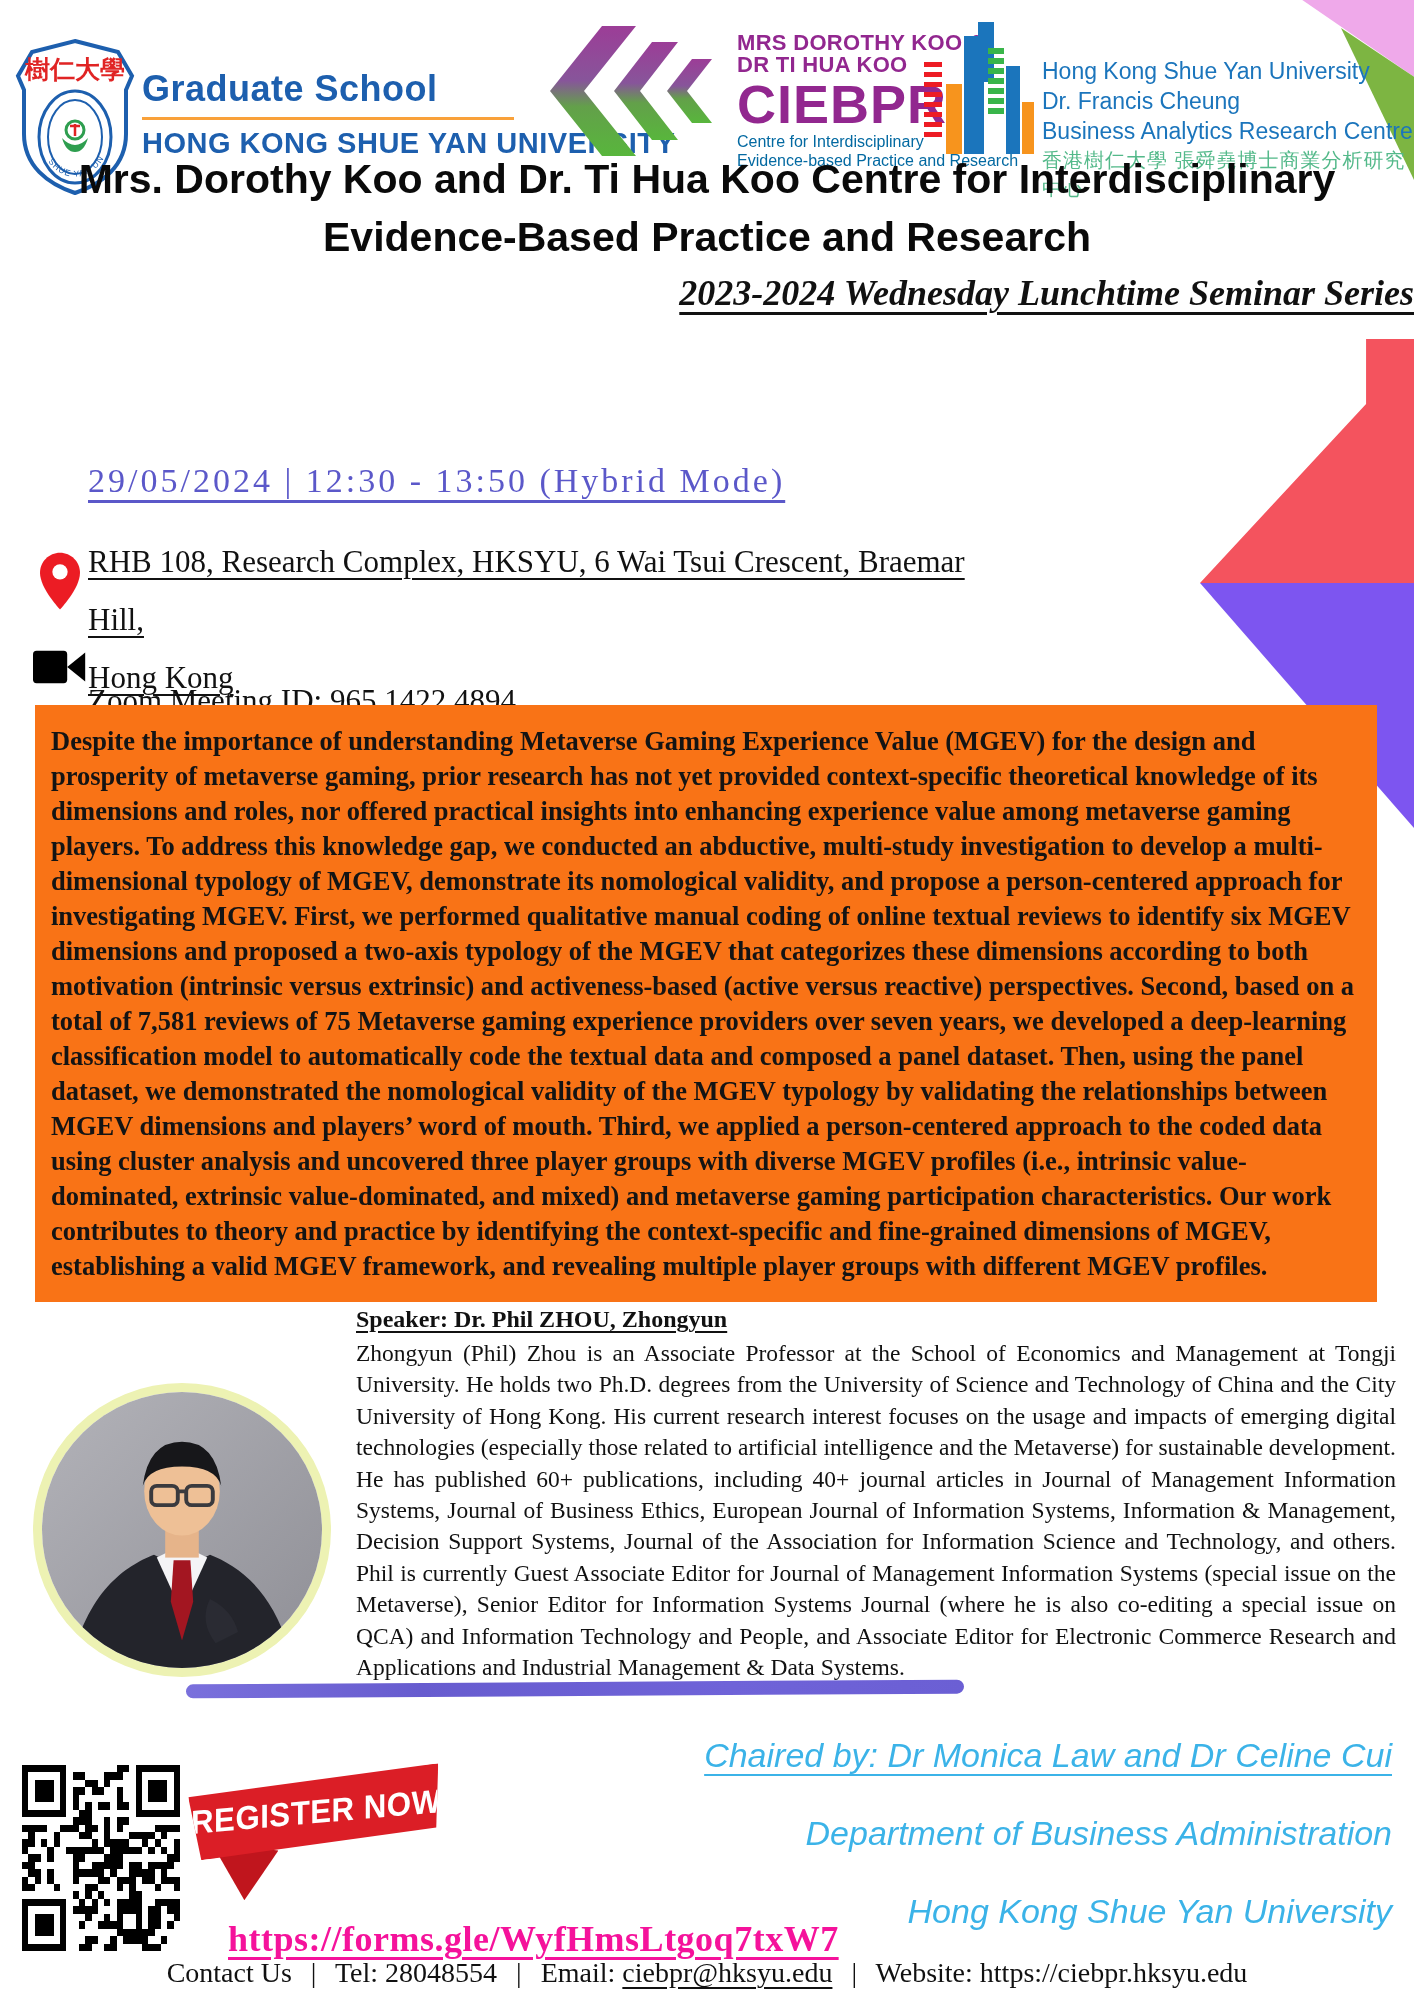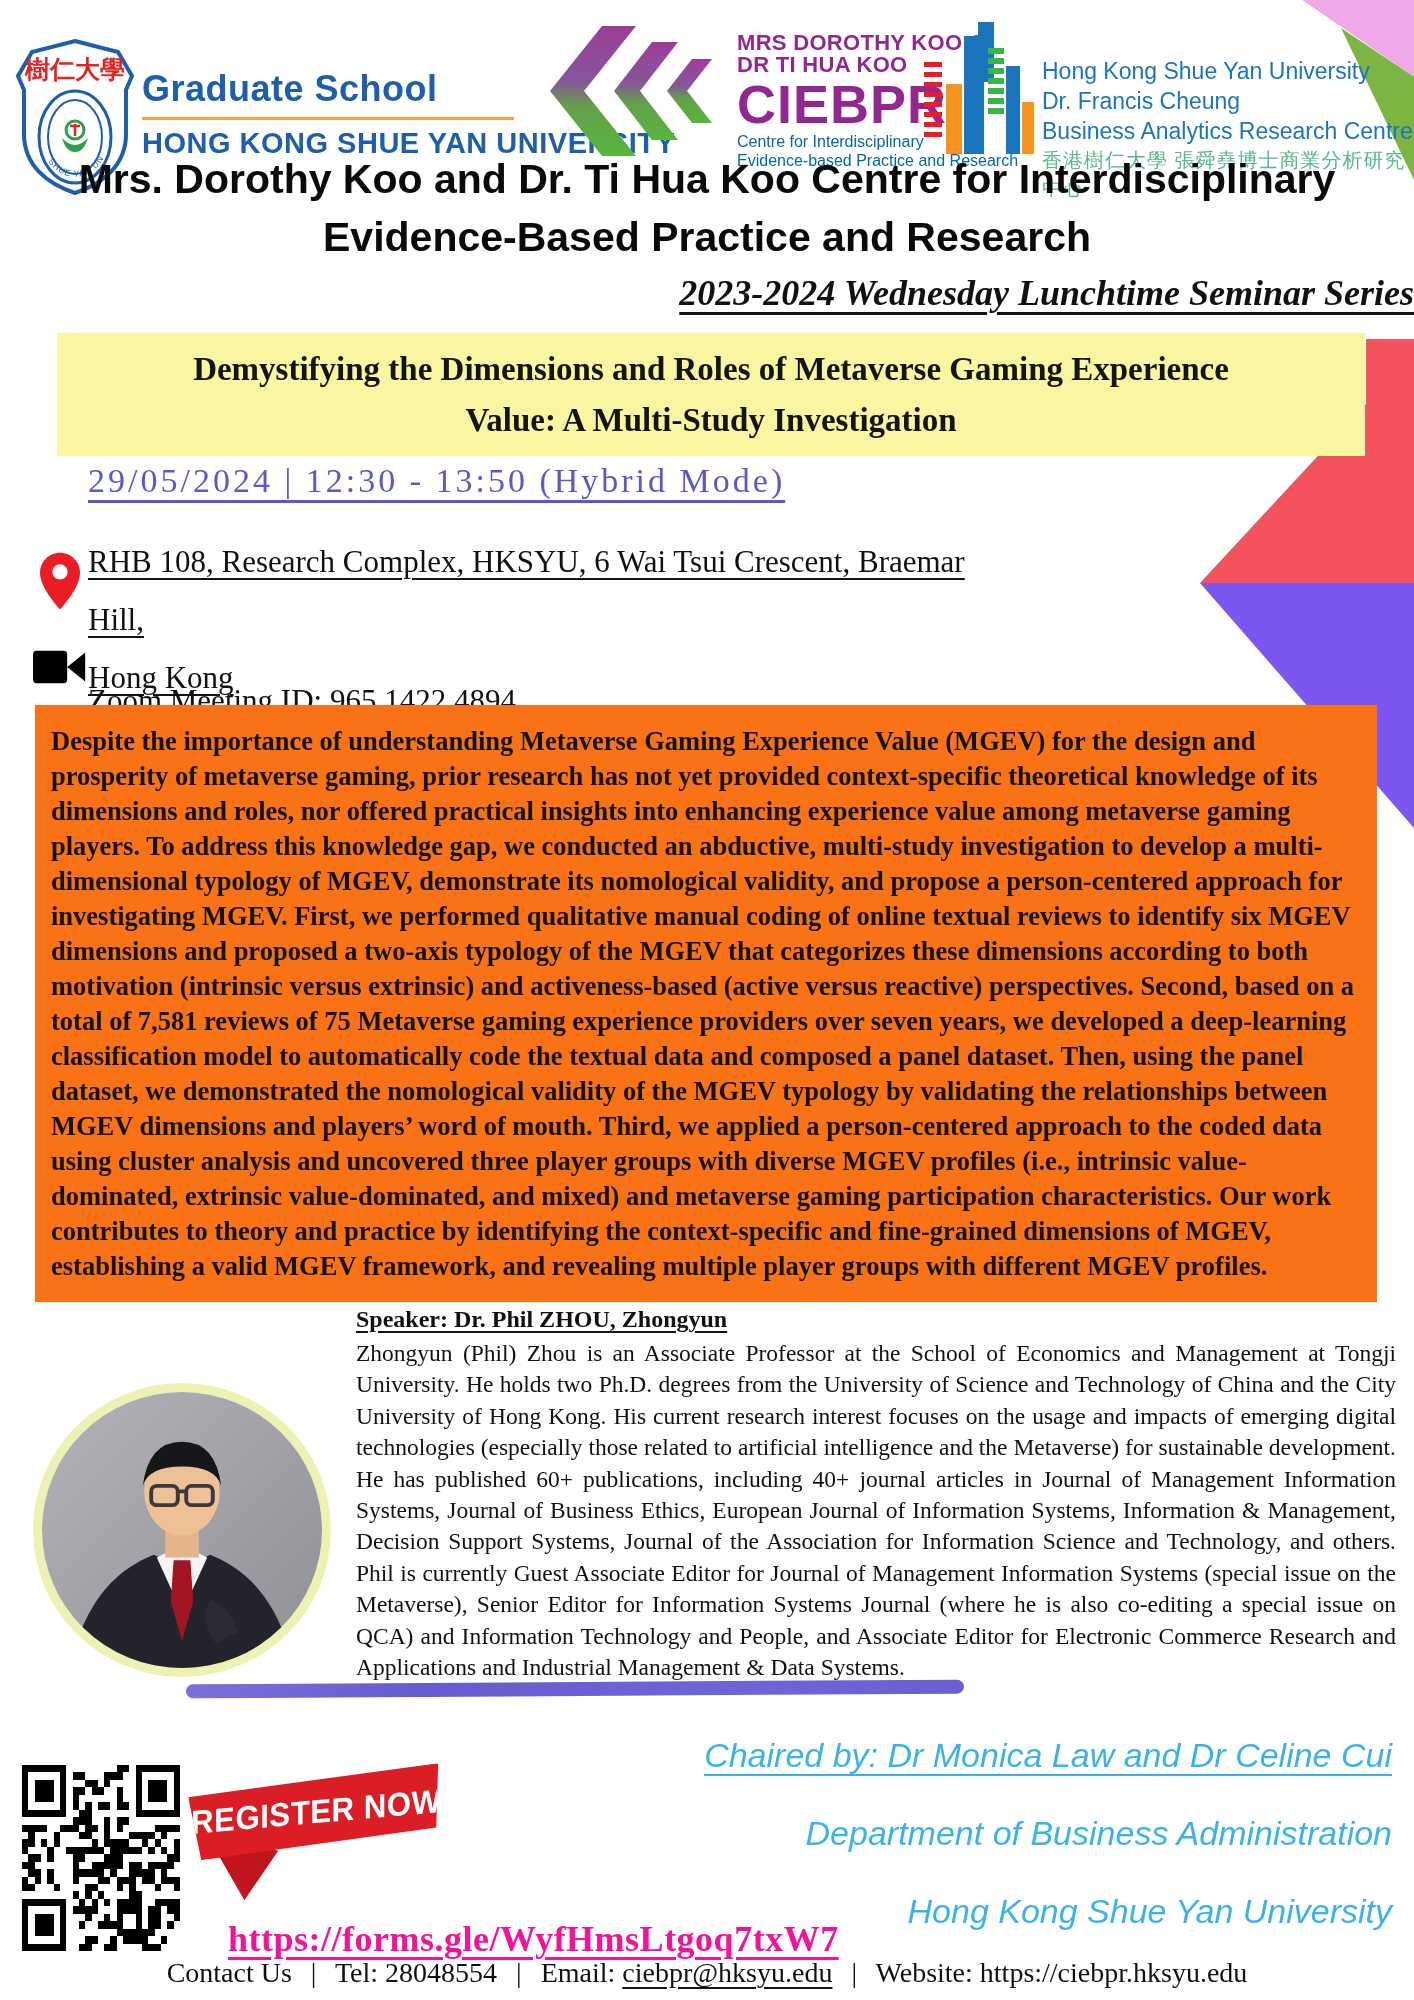"Demystifying the Dimensions and Roles" div { html: <div> <div> <div>Demystifying the Dimensions and Roles of Metaverse Gaming Experience</div> <div>Value: A Multi-Study Investigation</div> </div> </div> -> none }
